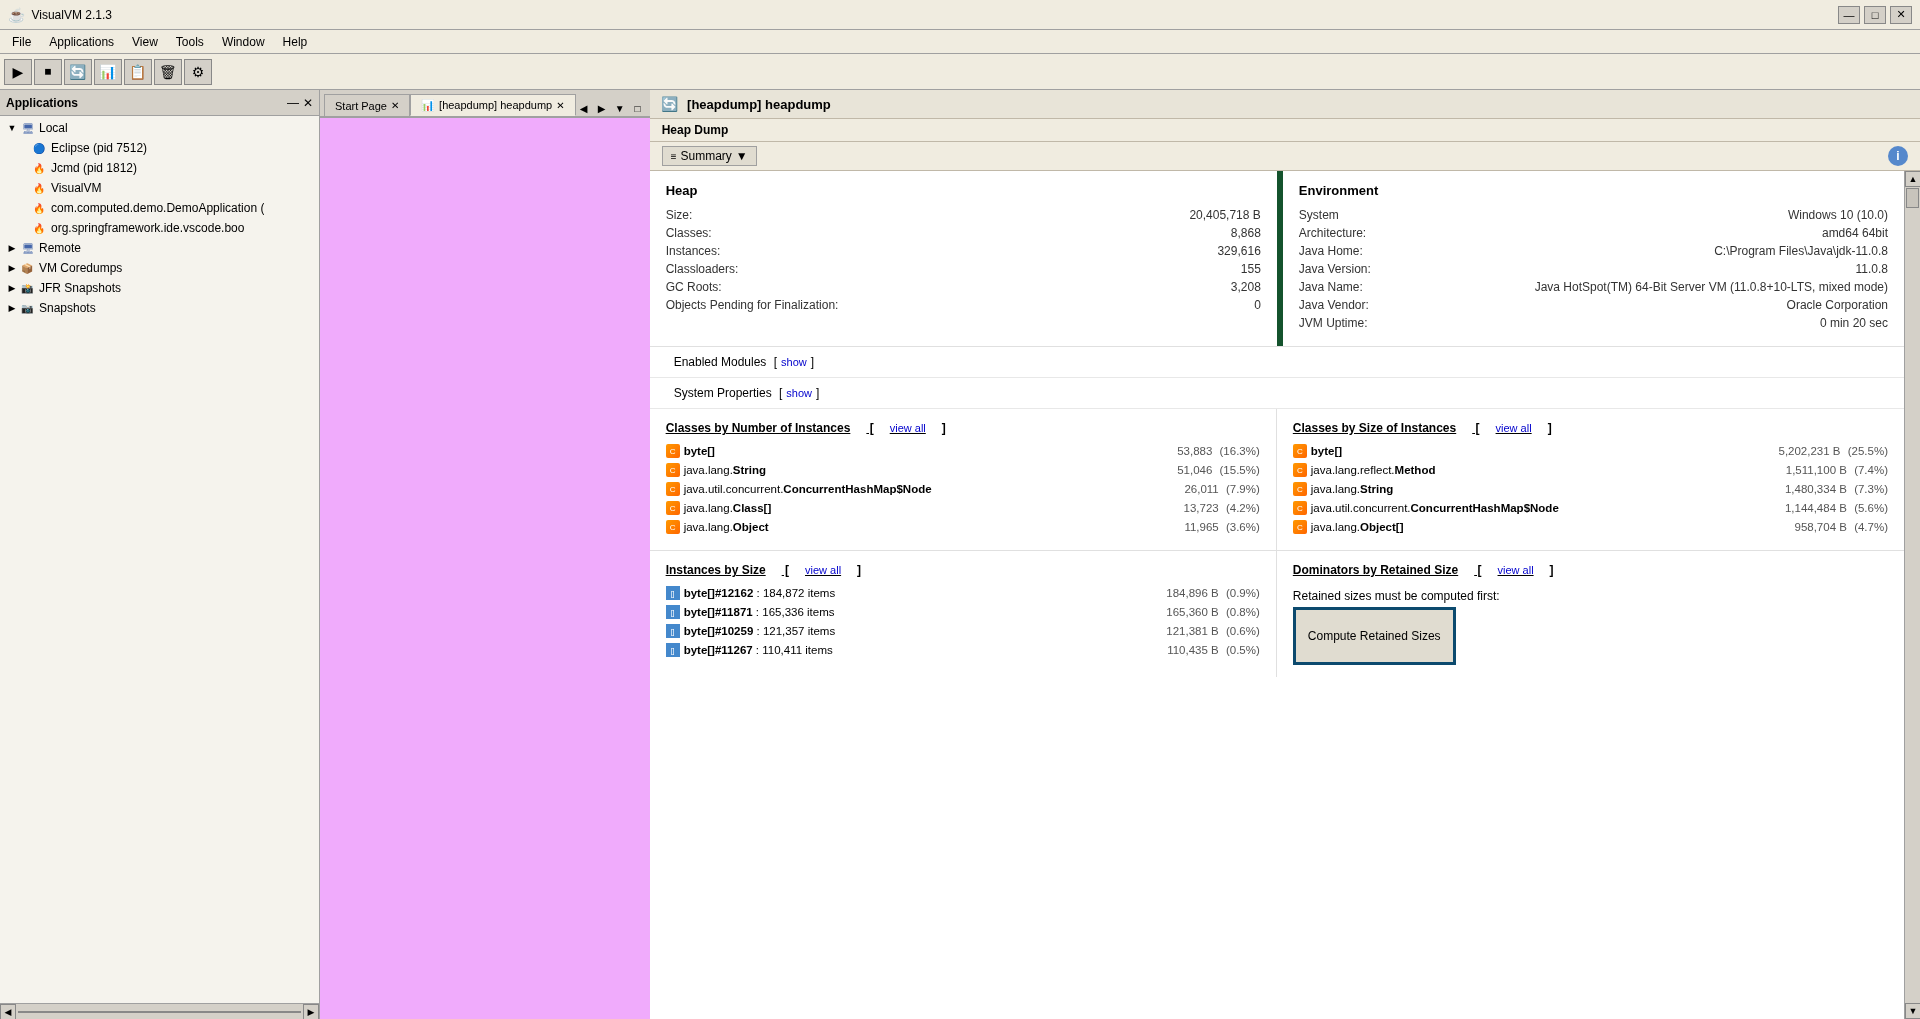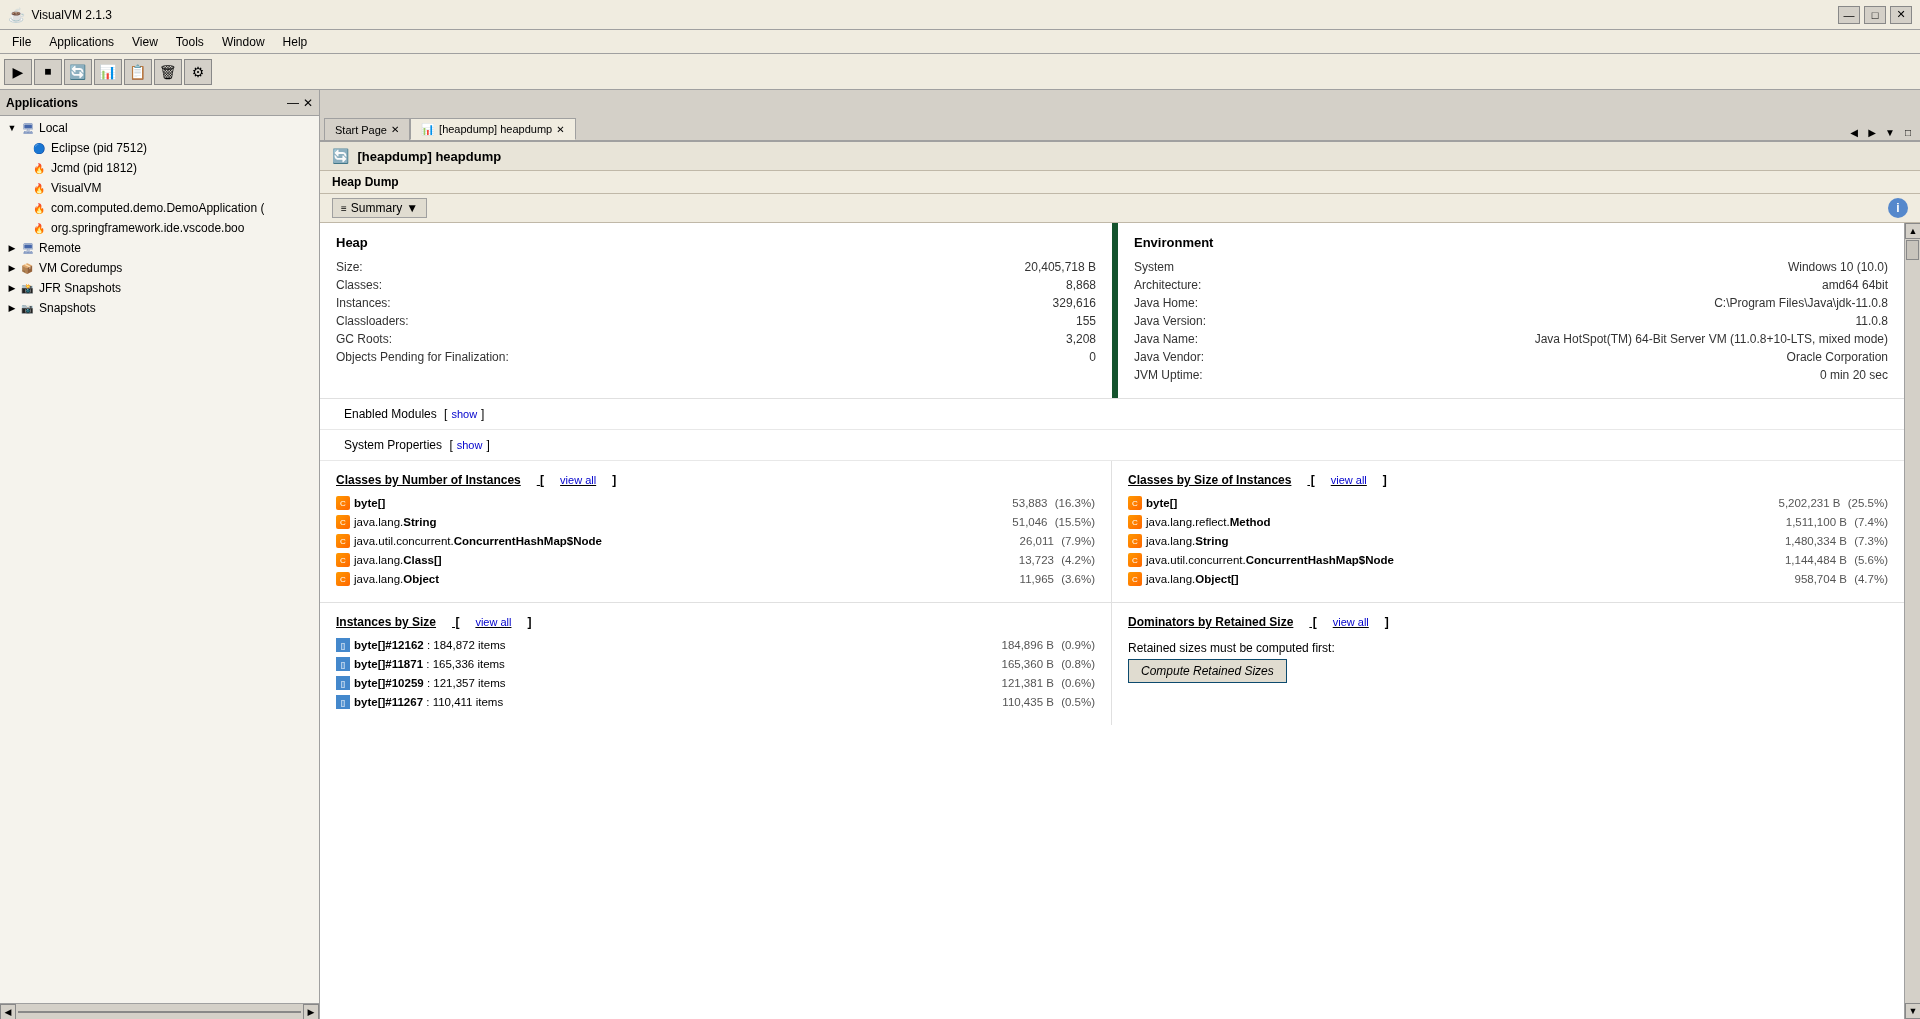"Start Page" #content-area { flex-direction: column -> row; margin-top: 24px -> none }
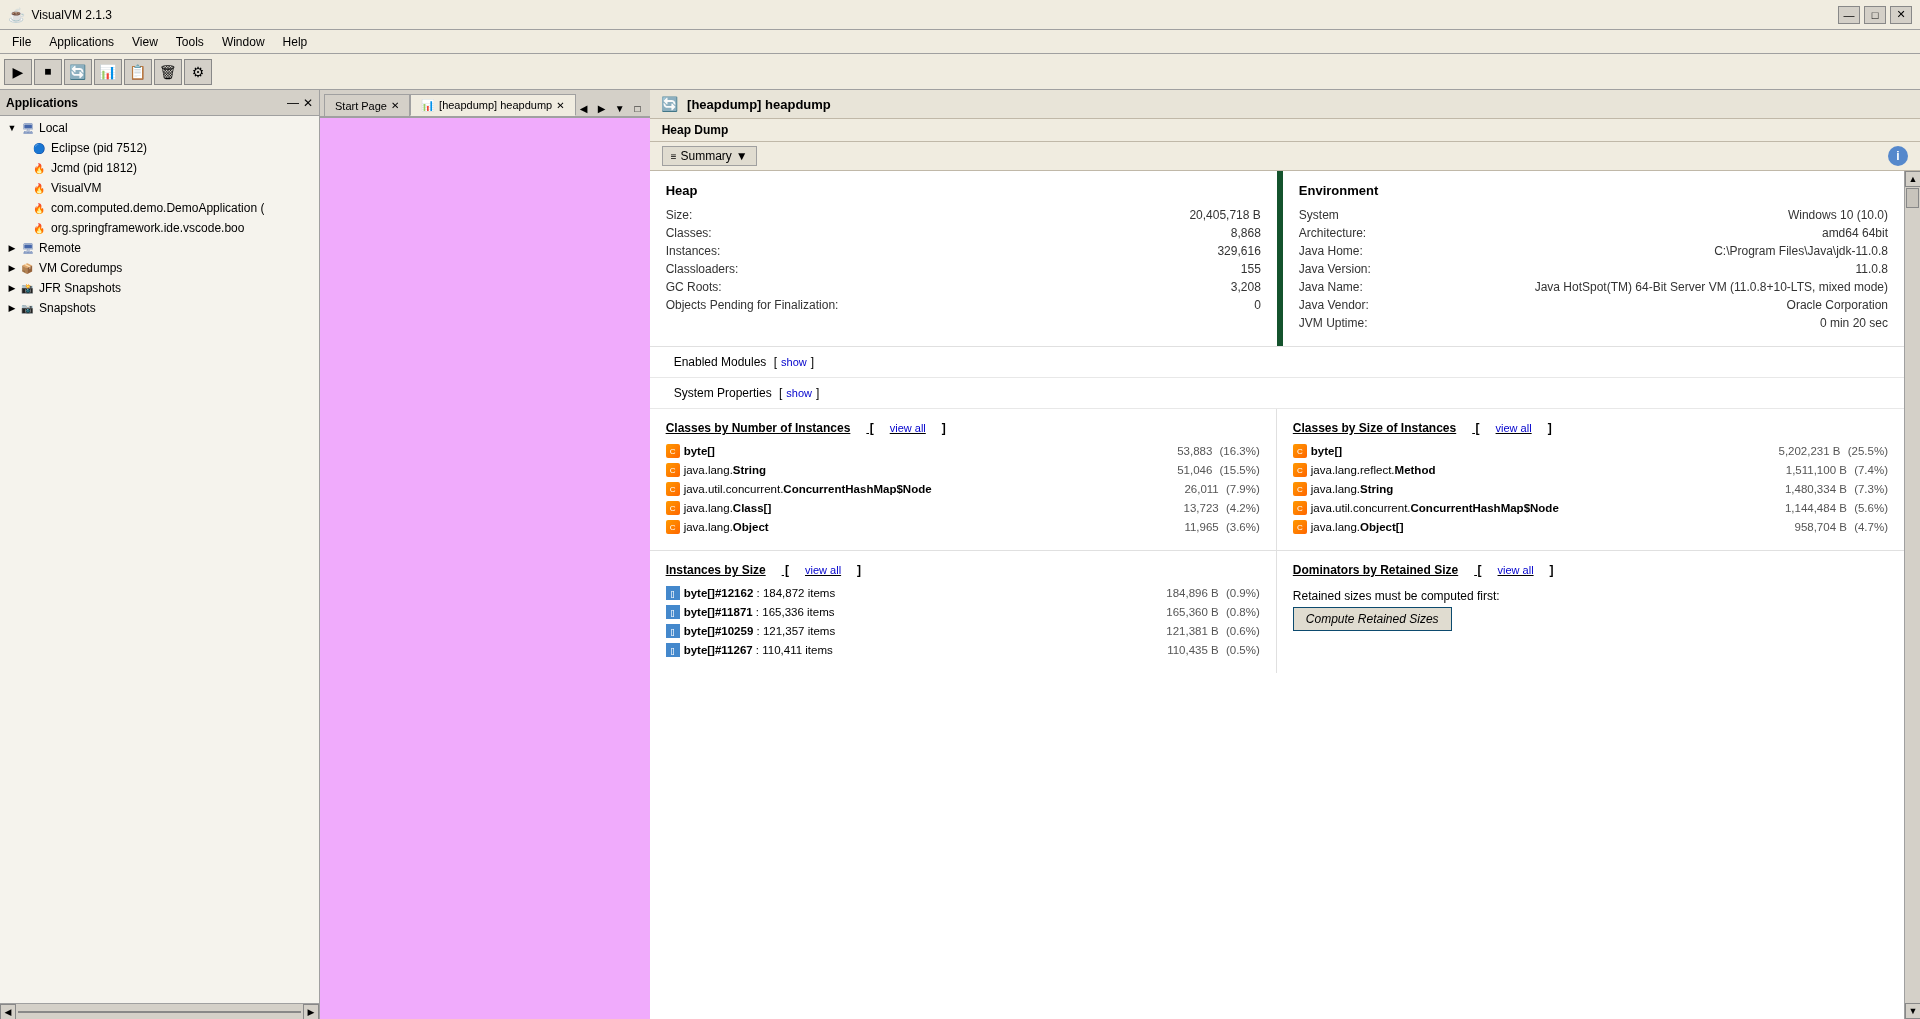"Compute Retained Sizes" .compute-btn { border: 1px solid #0c4a6e -> 3px solid #0c4a6e; font-style: italic -> none; padding: 4px 12px -> 19px 12px }
